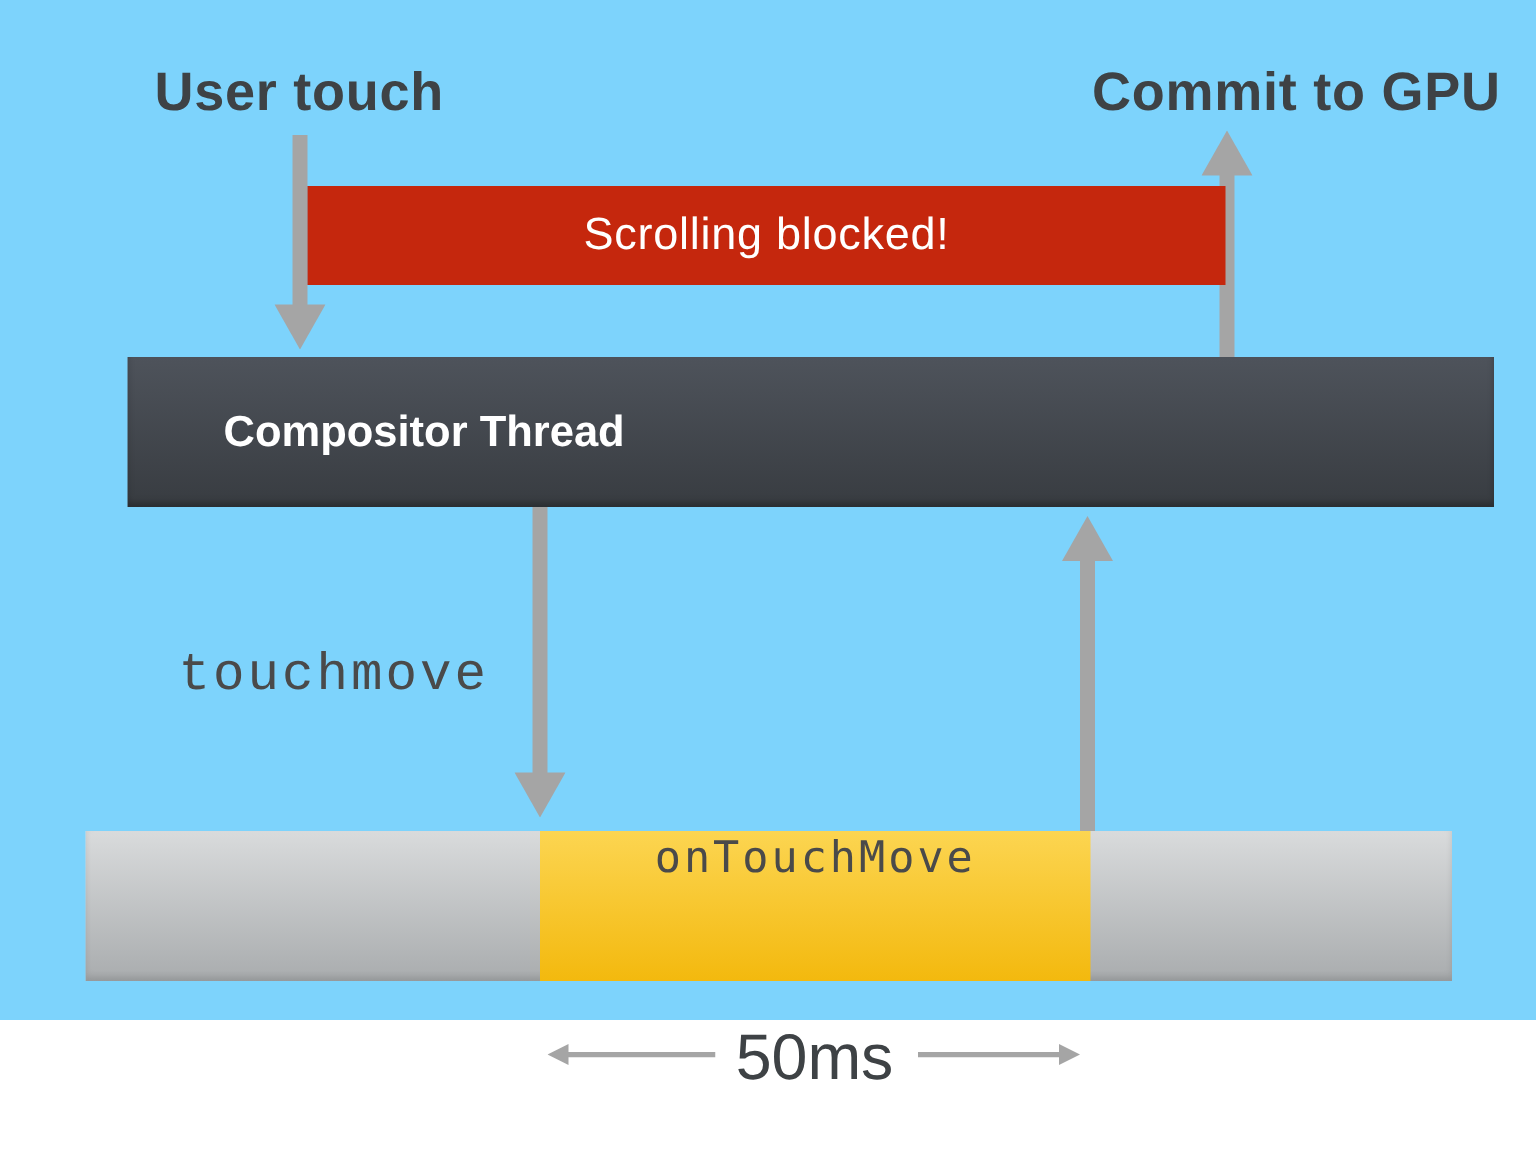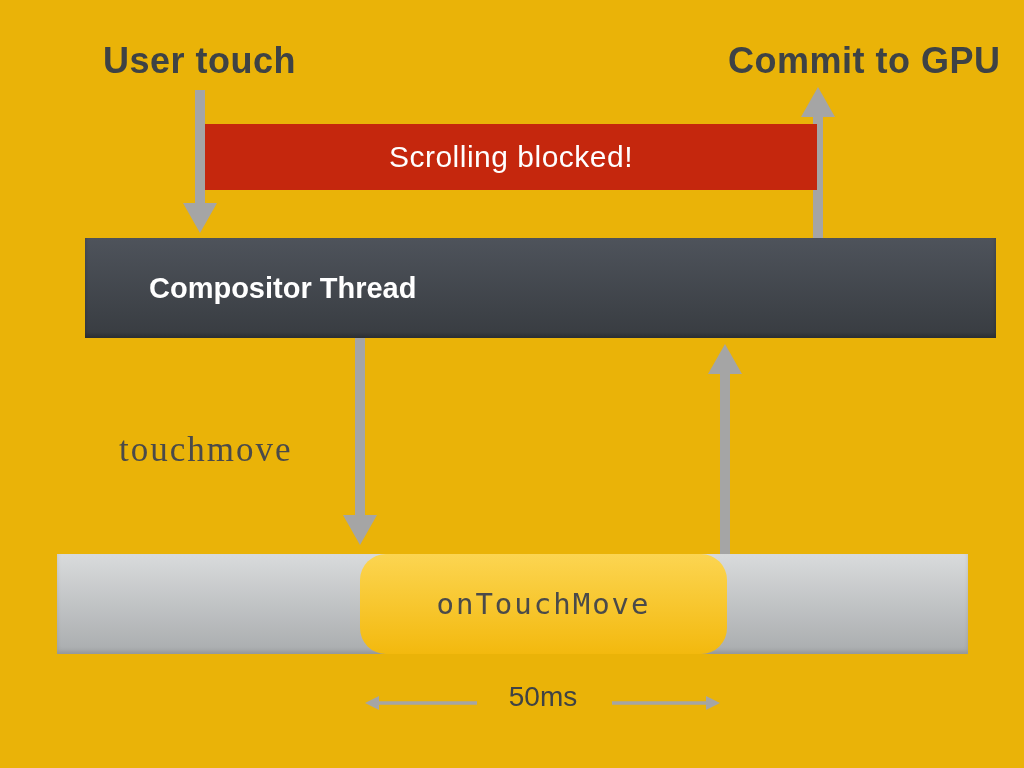"User touch" .canvas { background: #eab308 -> #7dd3fc; height: 768px -> 680px }
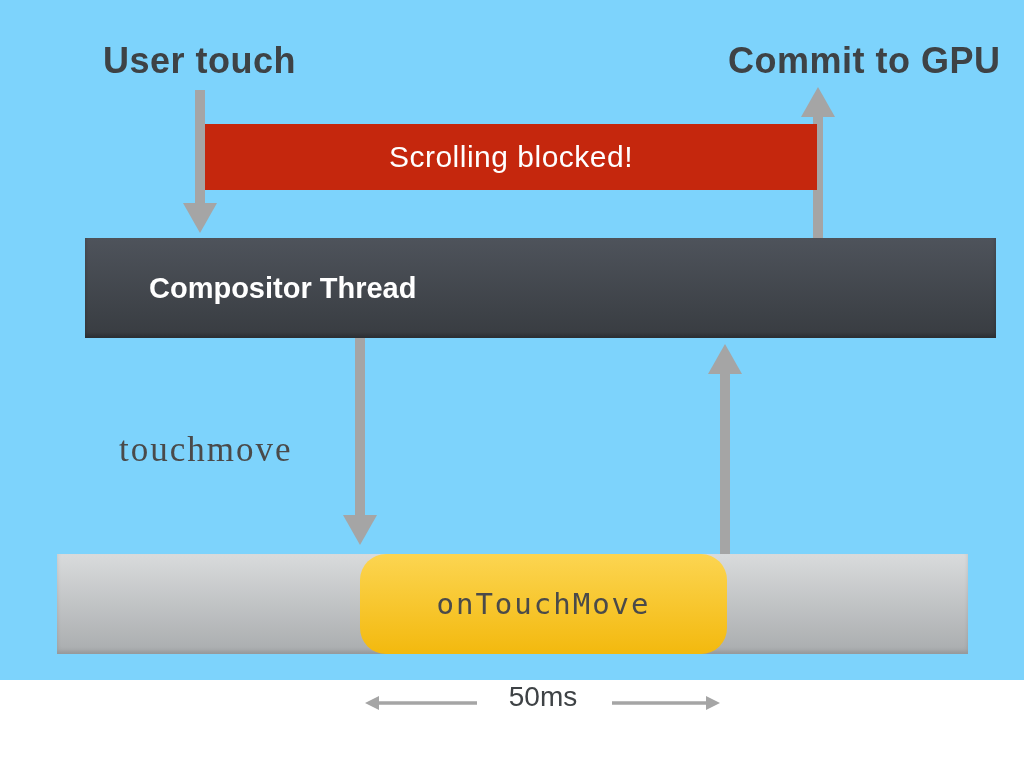"touchmove" .code-label { font-family: Liberation Serif, serif -> Liberation Mono, monospace }
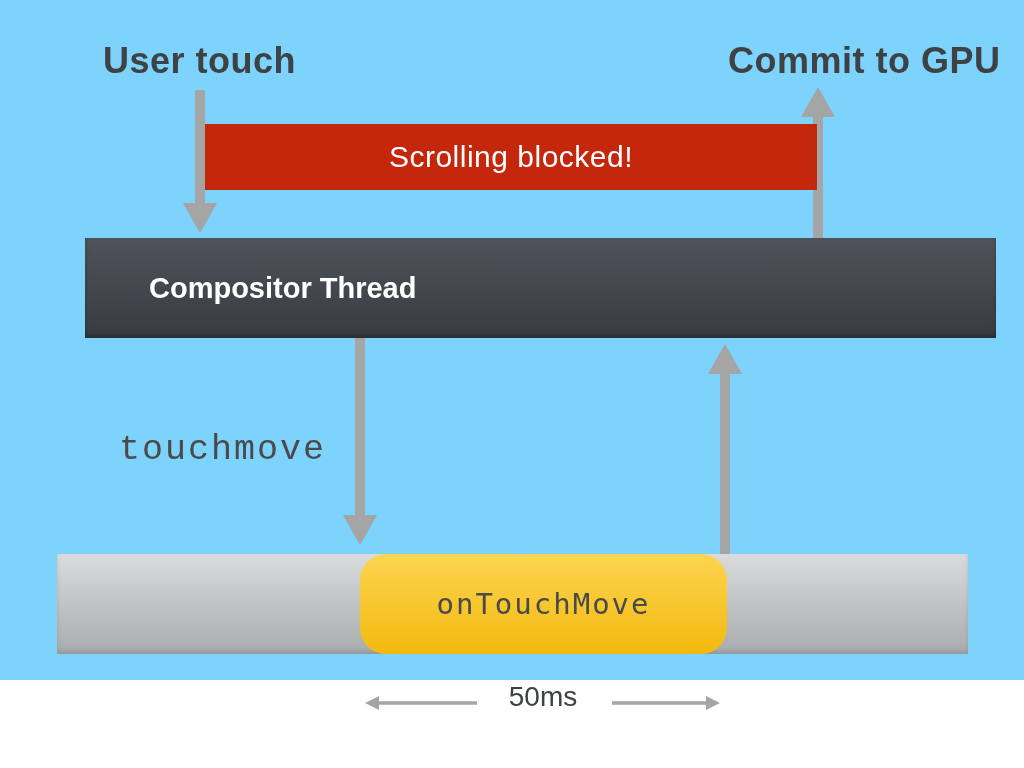"onTouchMove" .handler { align-items: center -> flex-start; border-radius: 26px -> none }
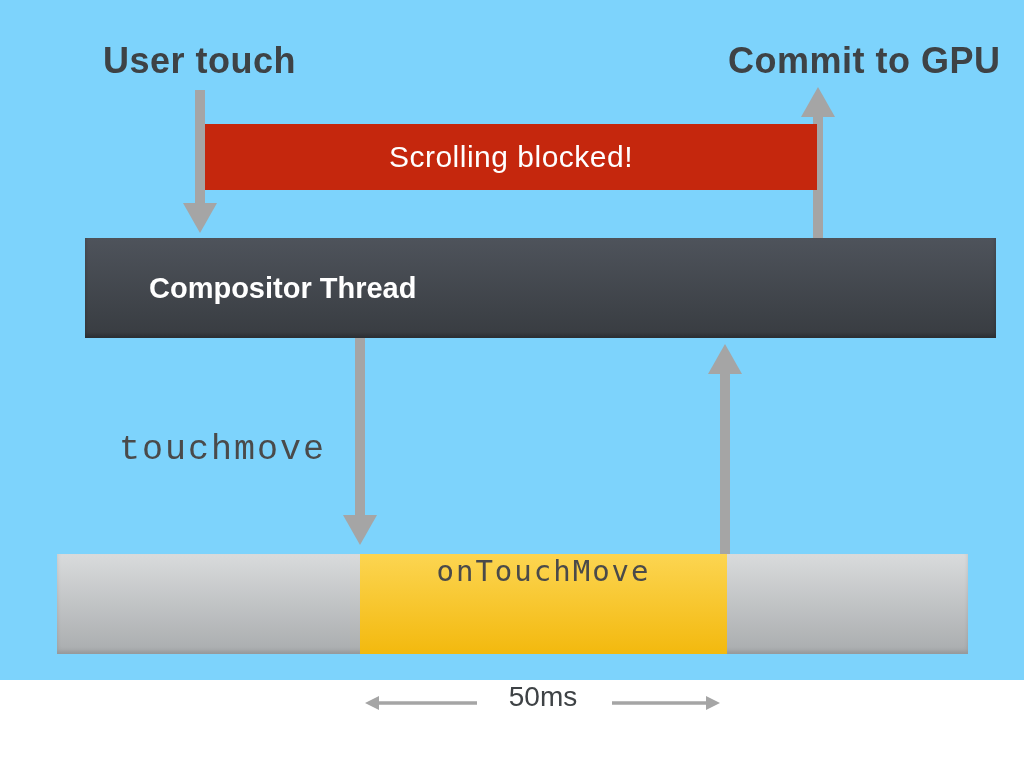"50ms" .duration { font-size: 28px -> 43px }
